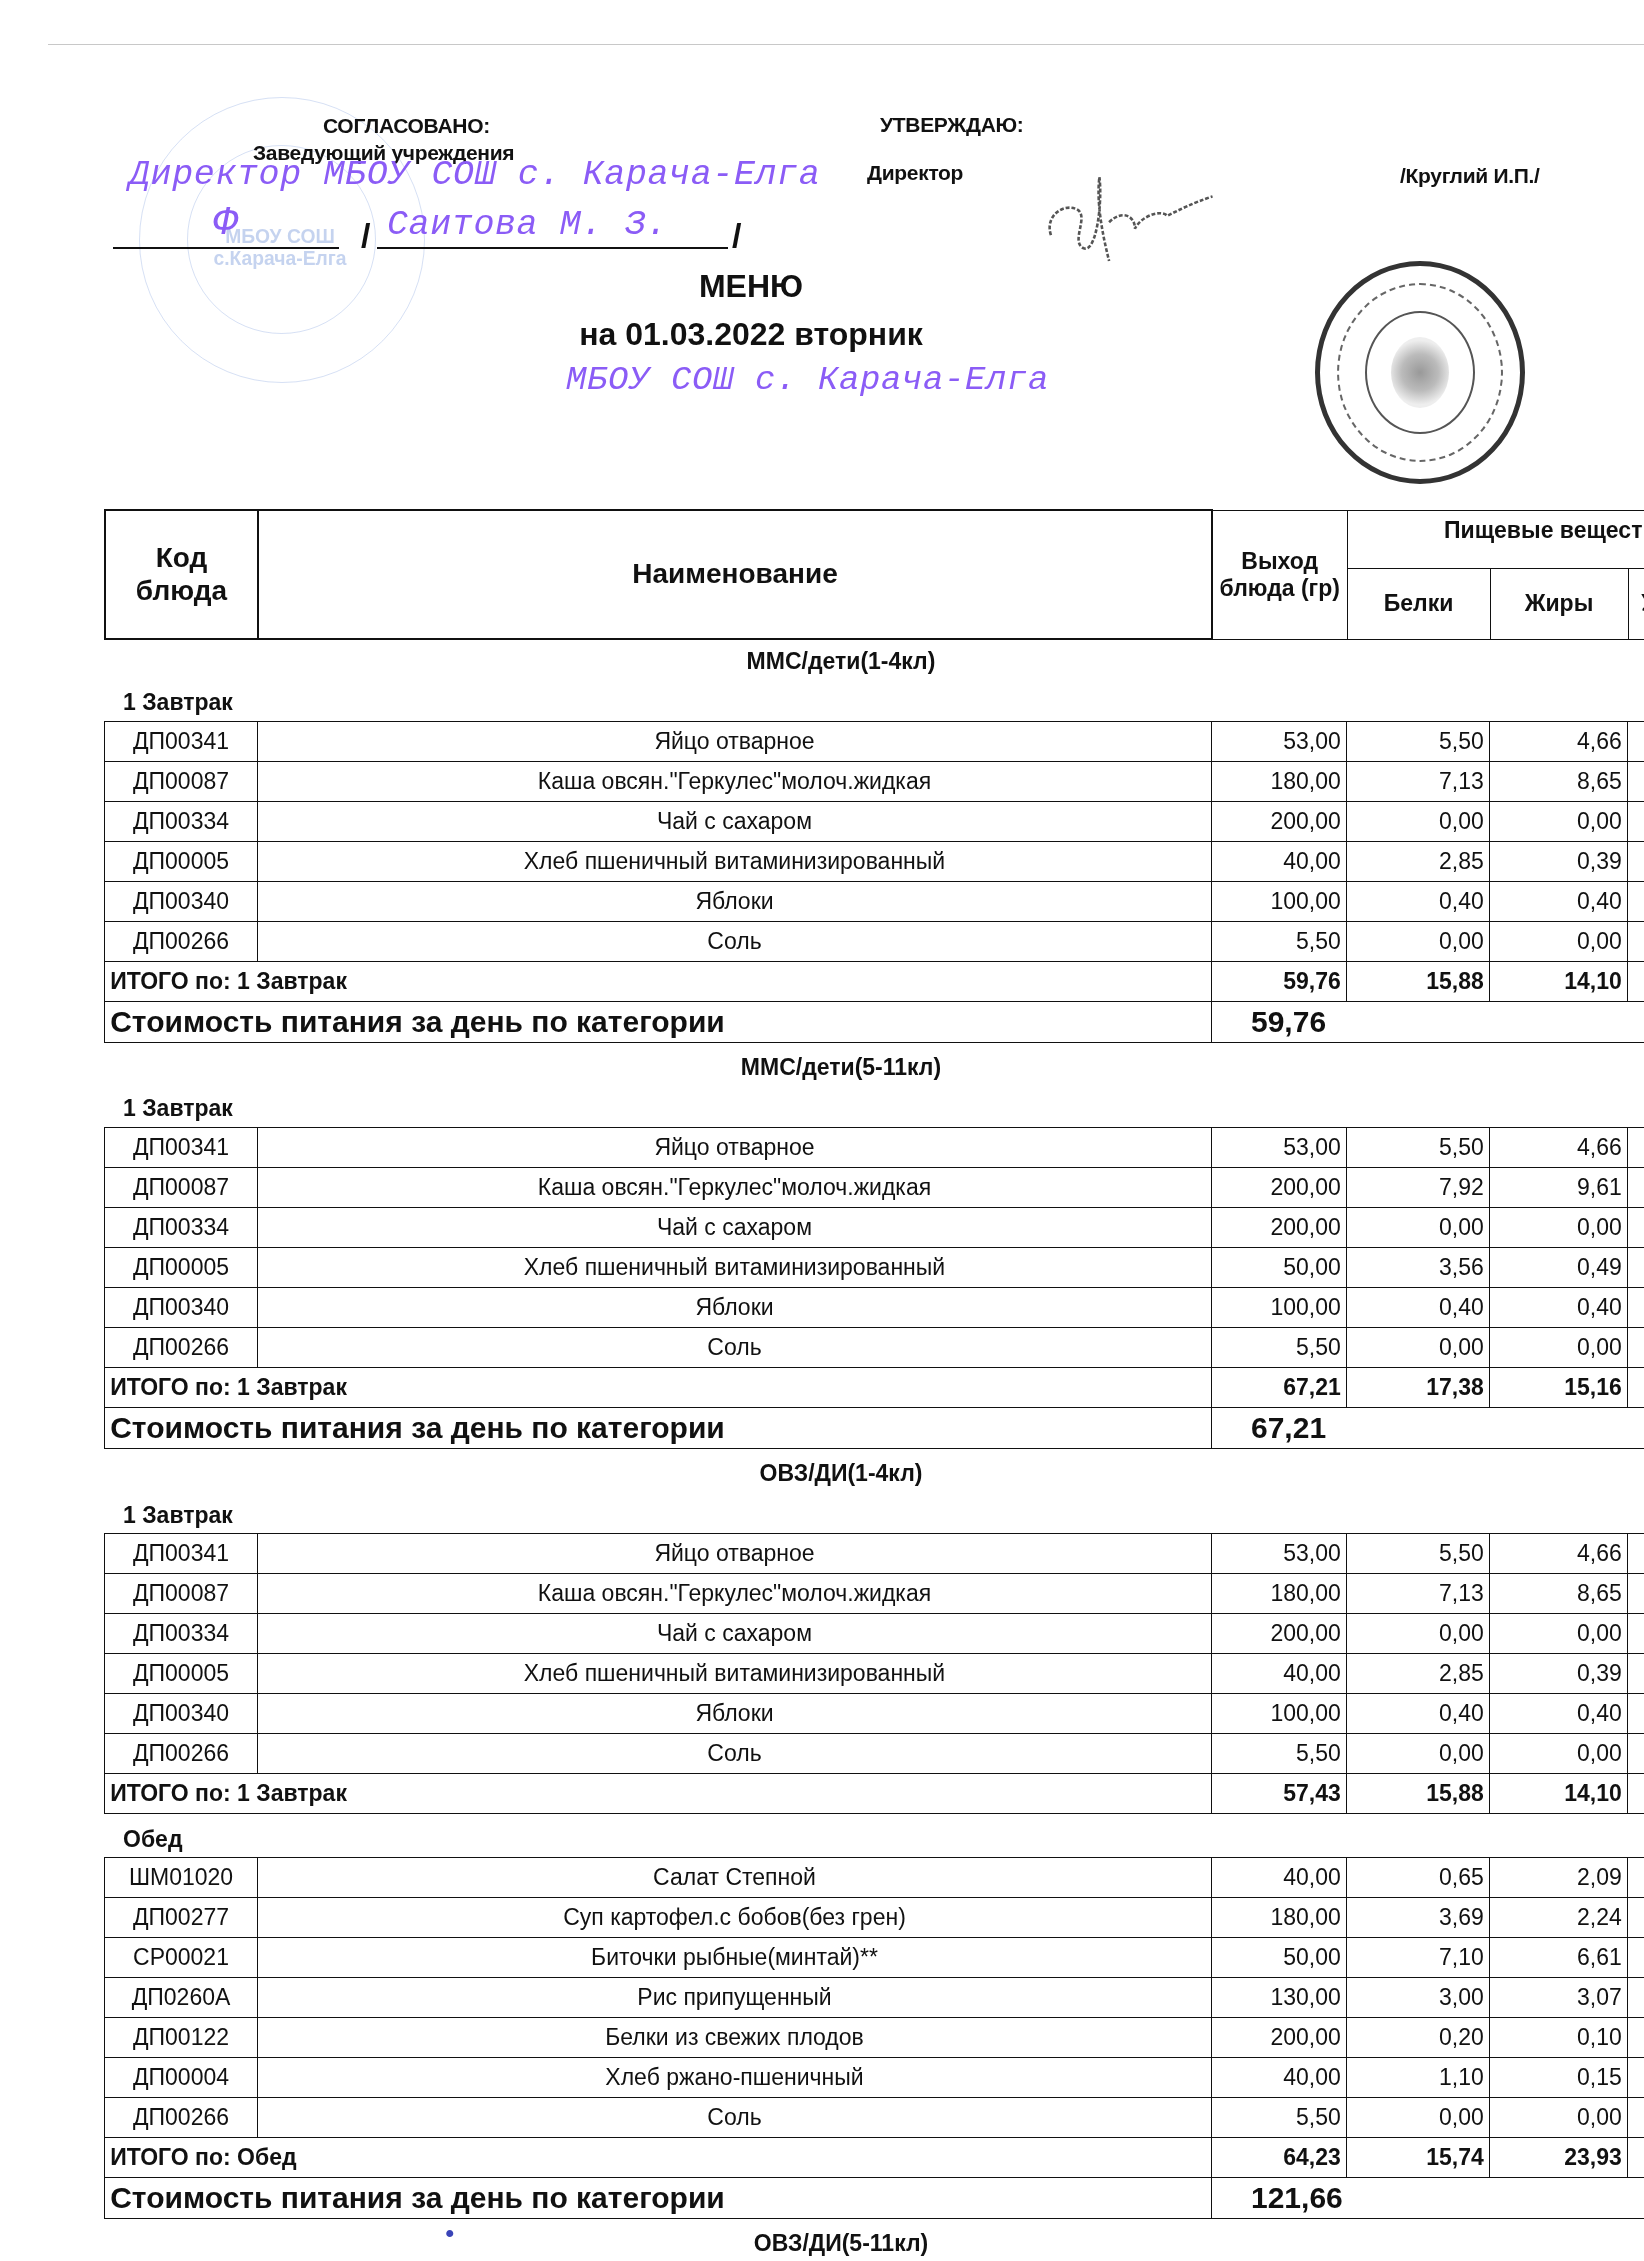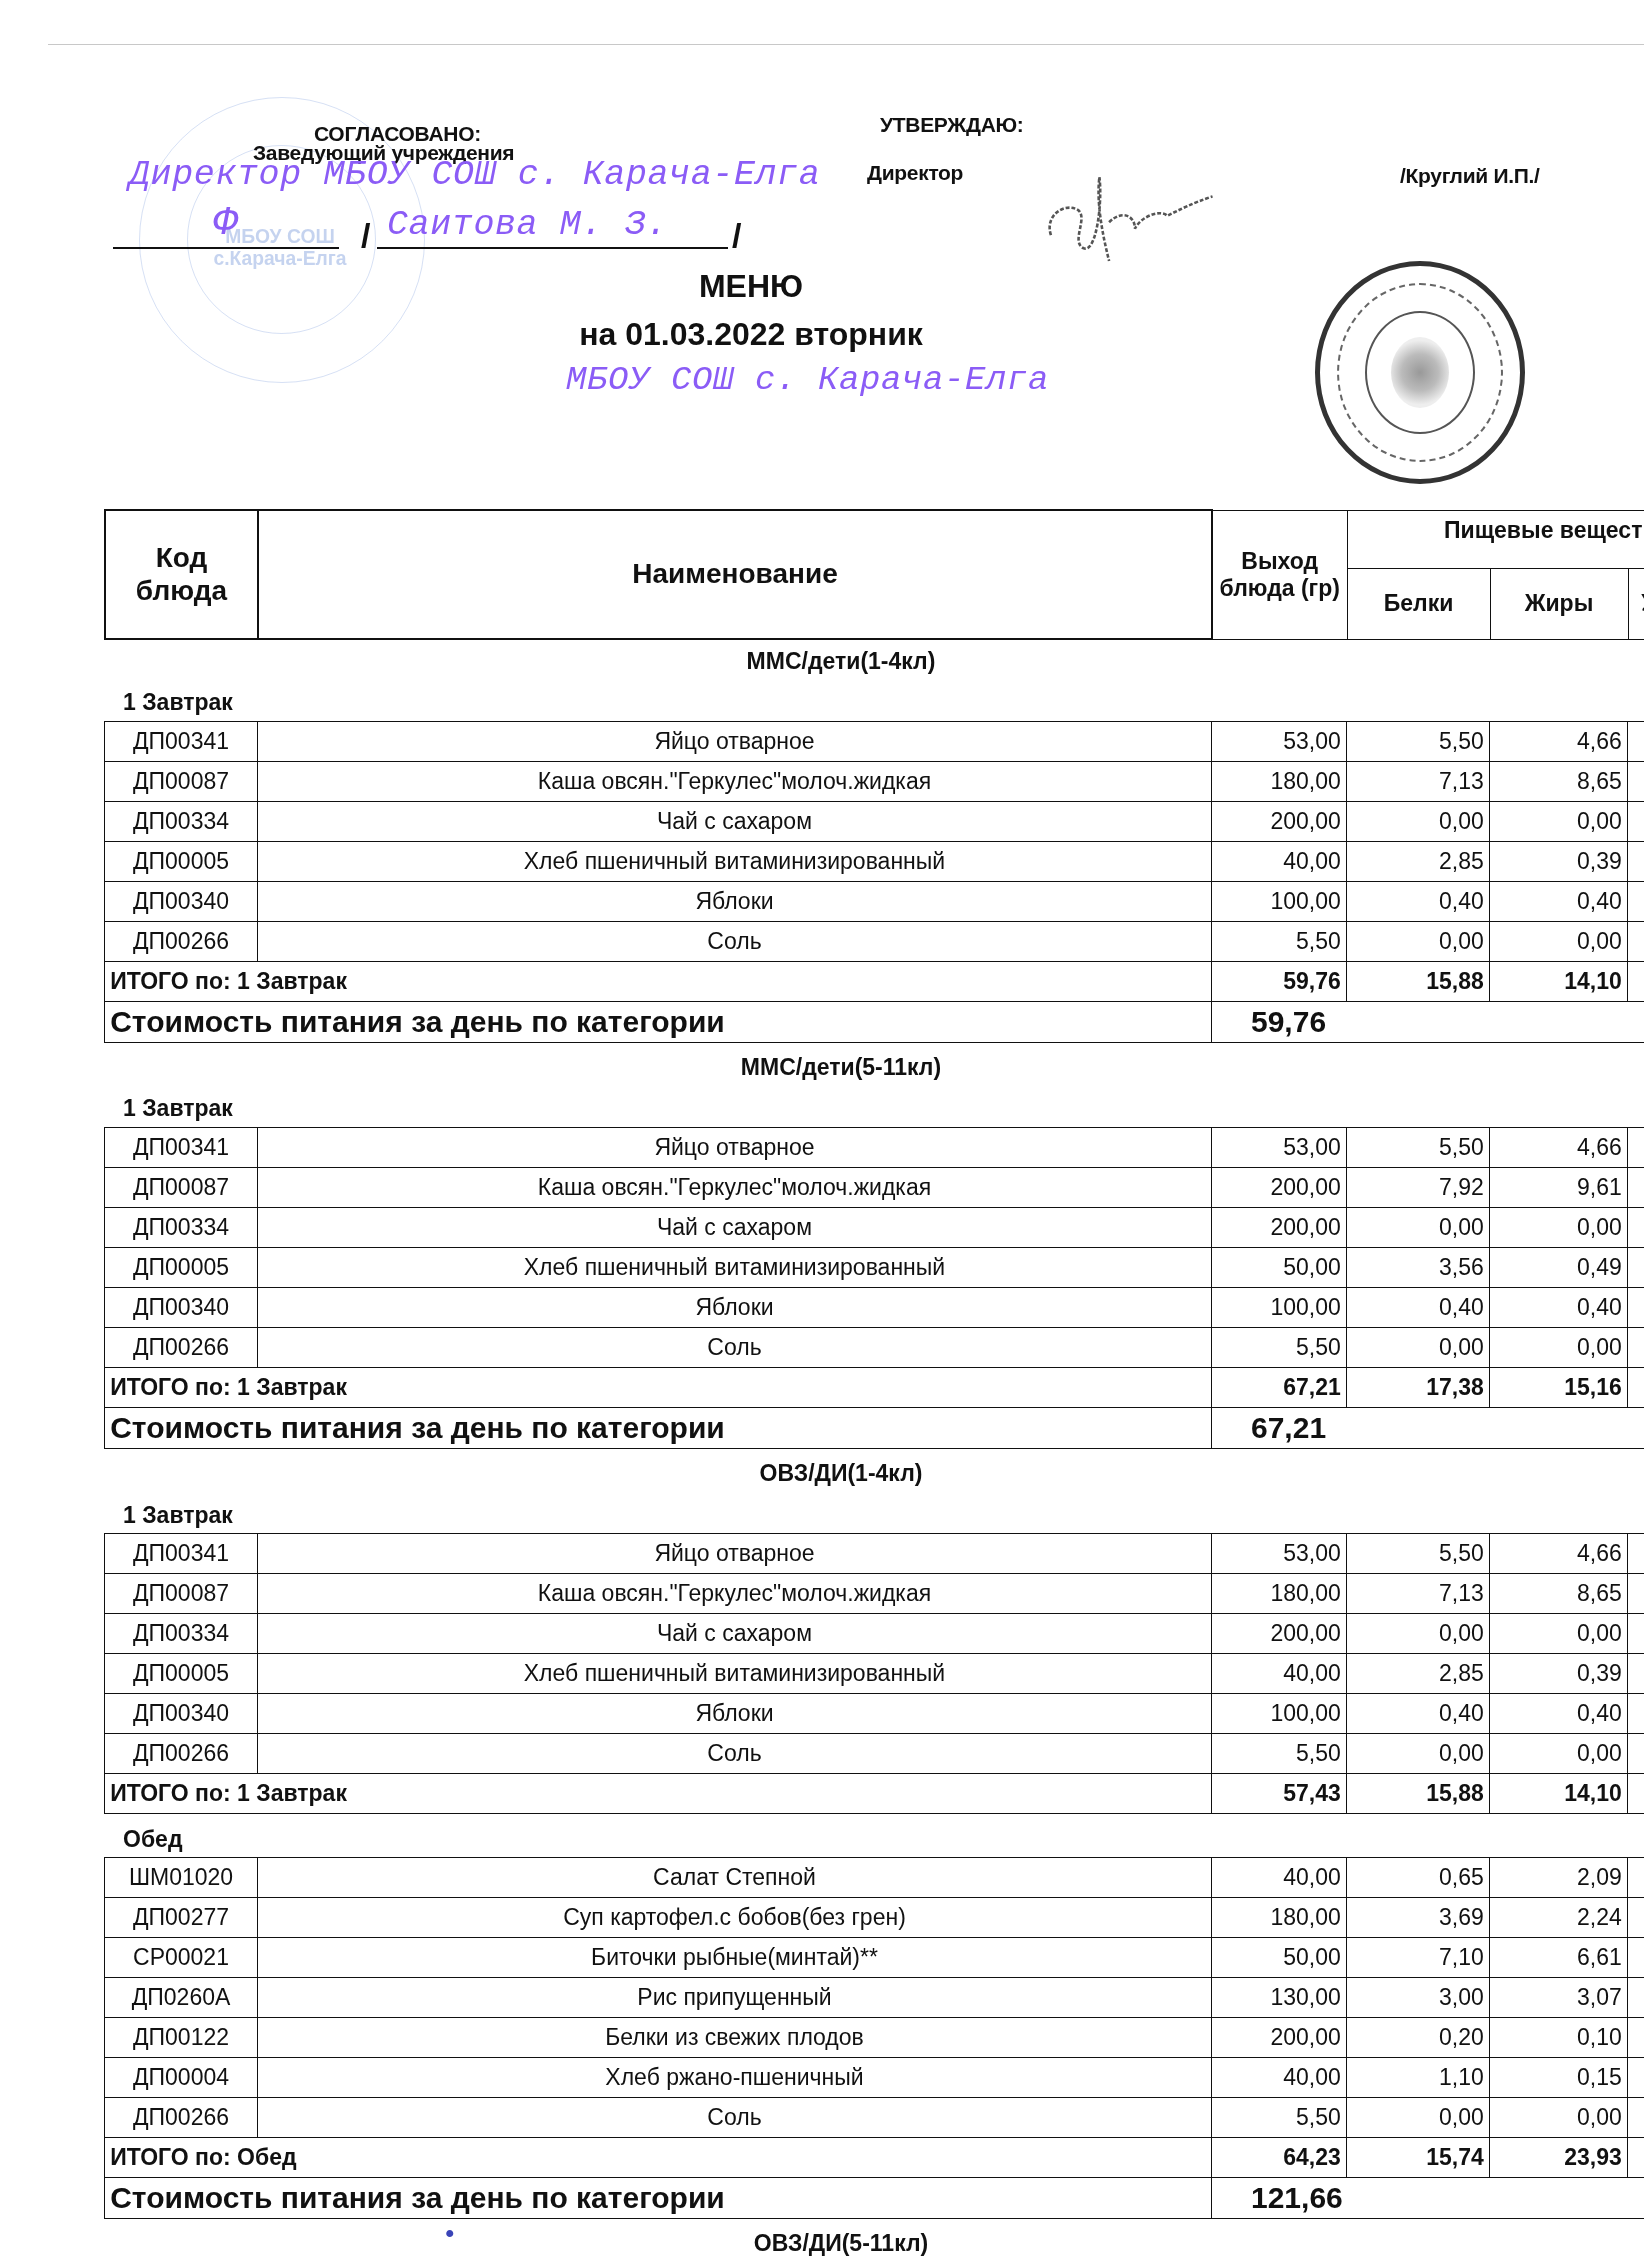"СОГЛАСОВАНО:" div.abs { left: 314px -> 323px; margin-top: 8px -> none }
